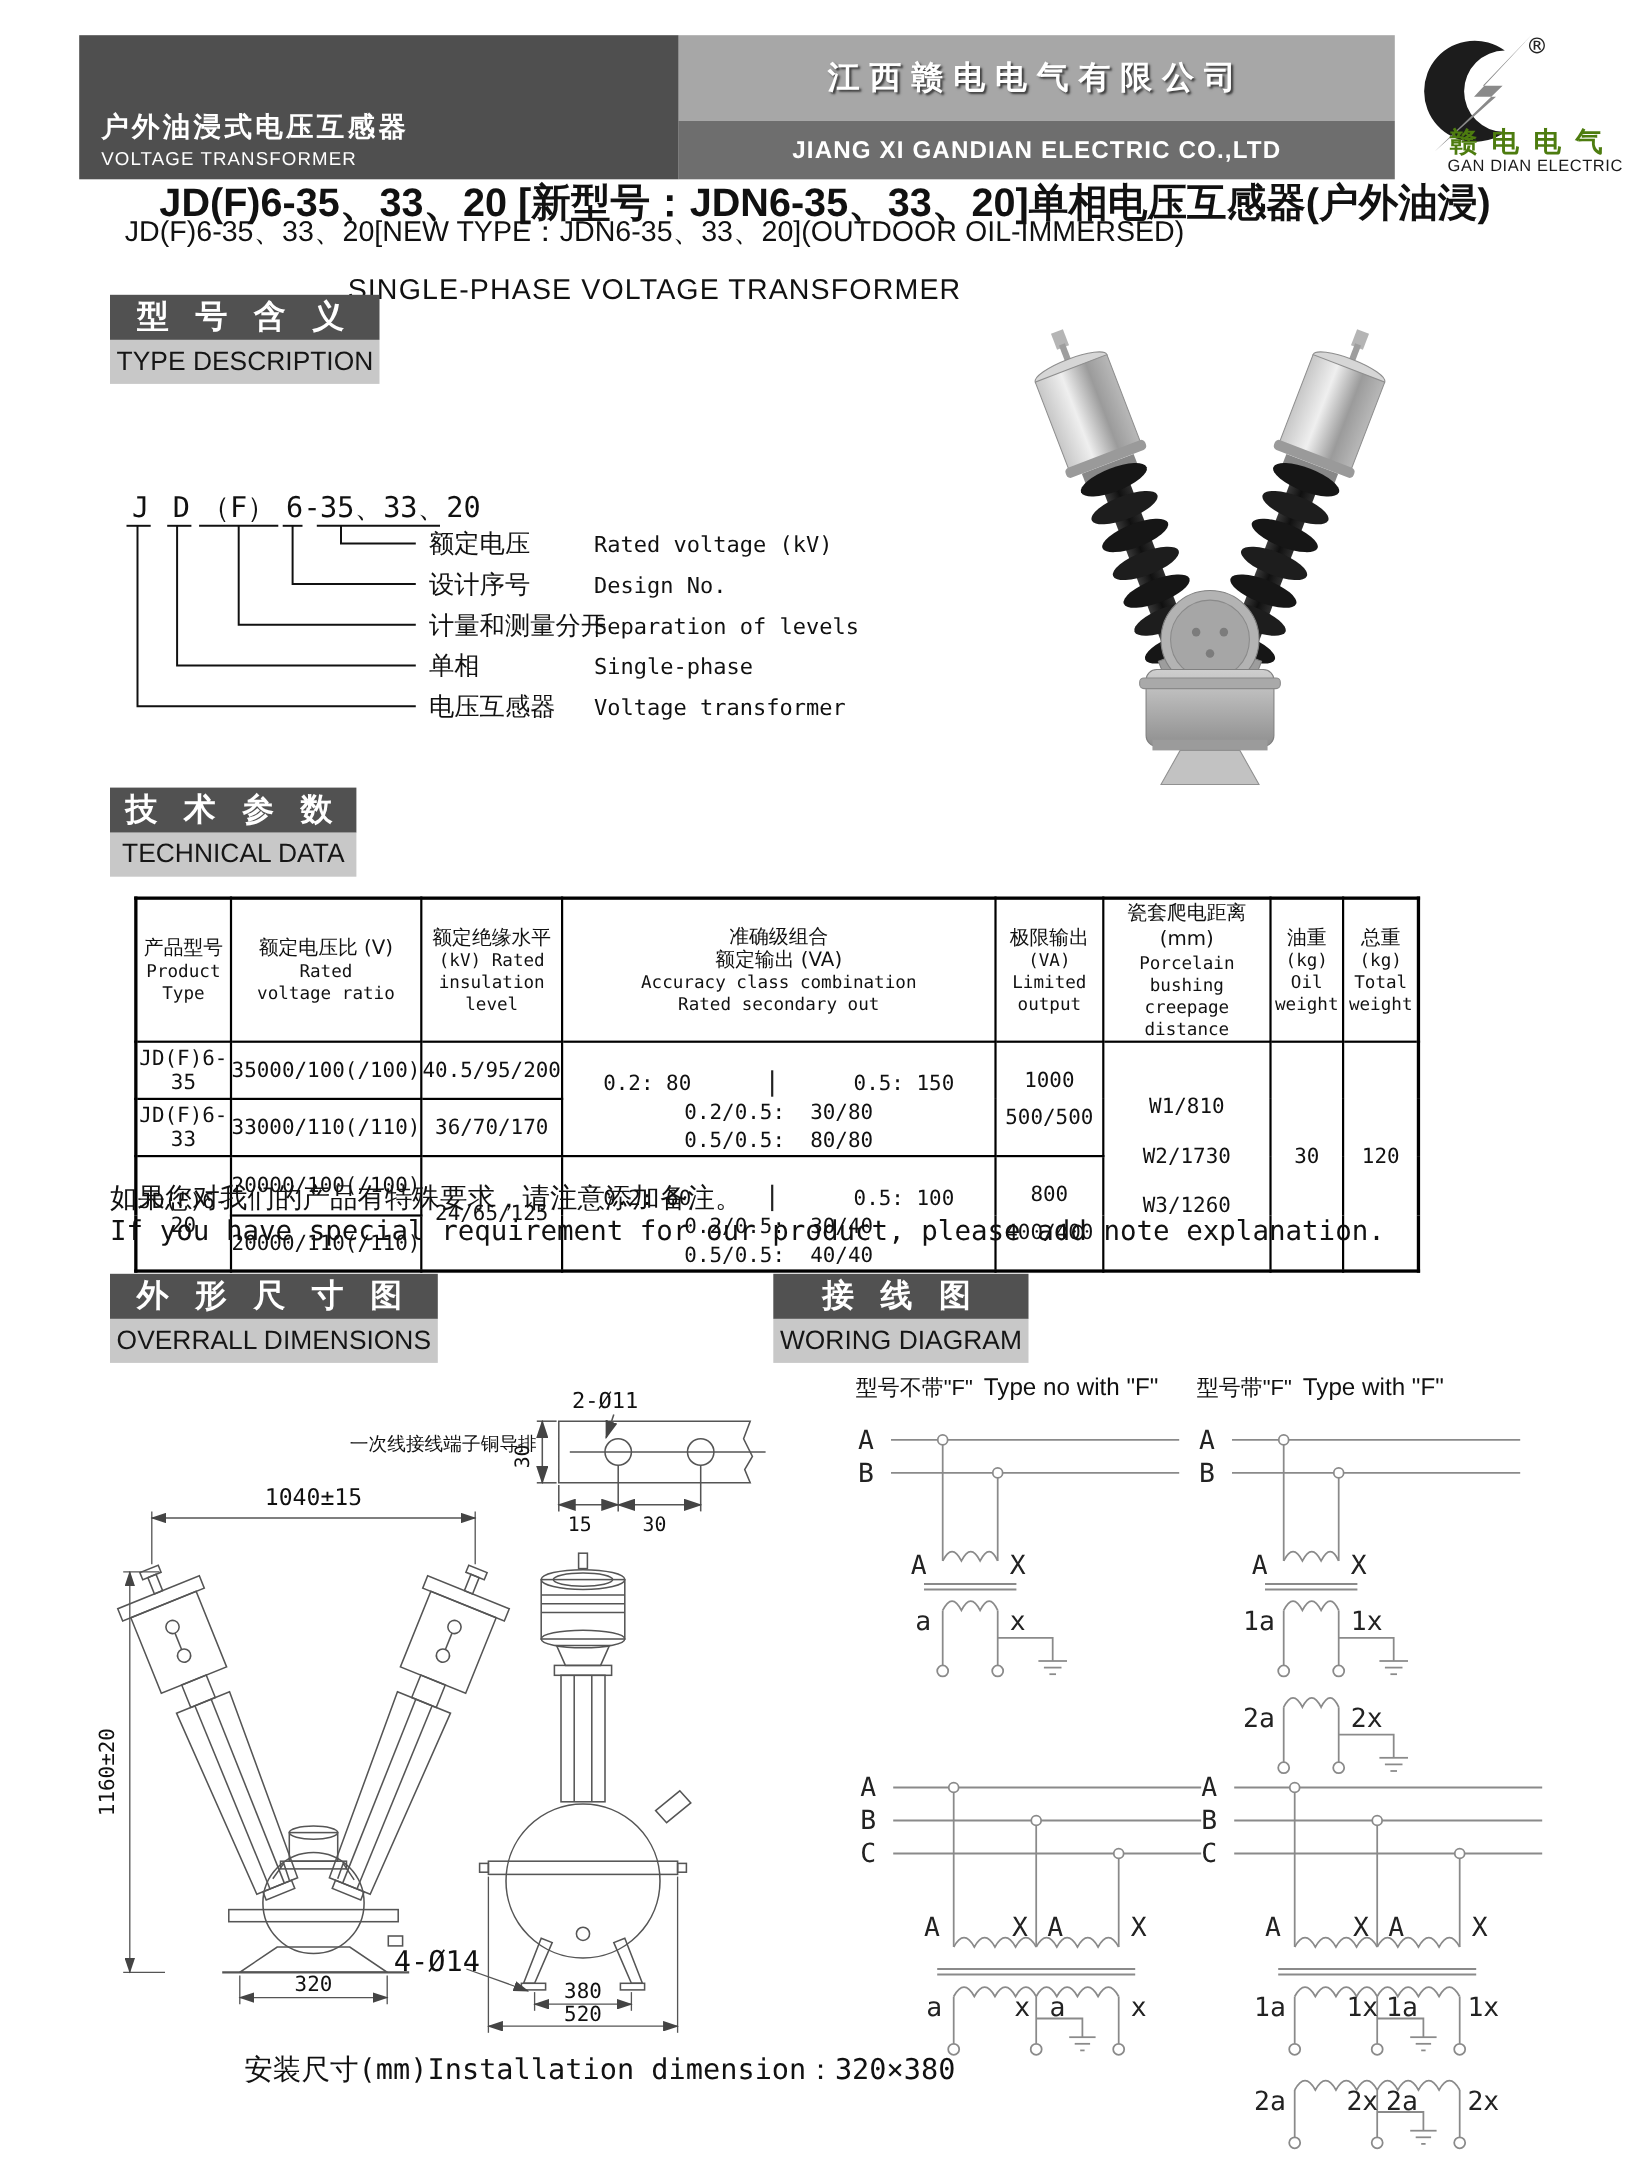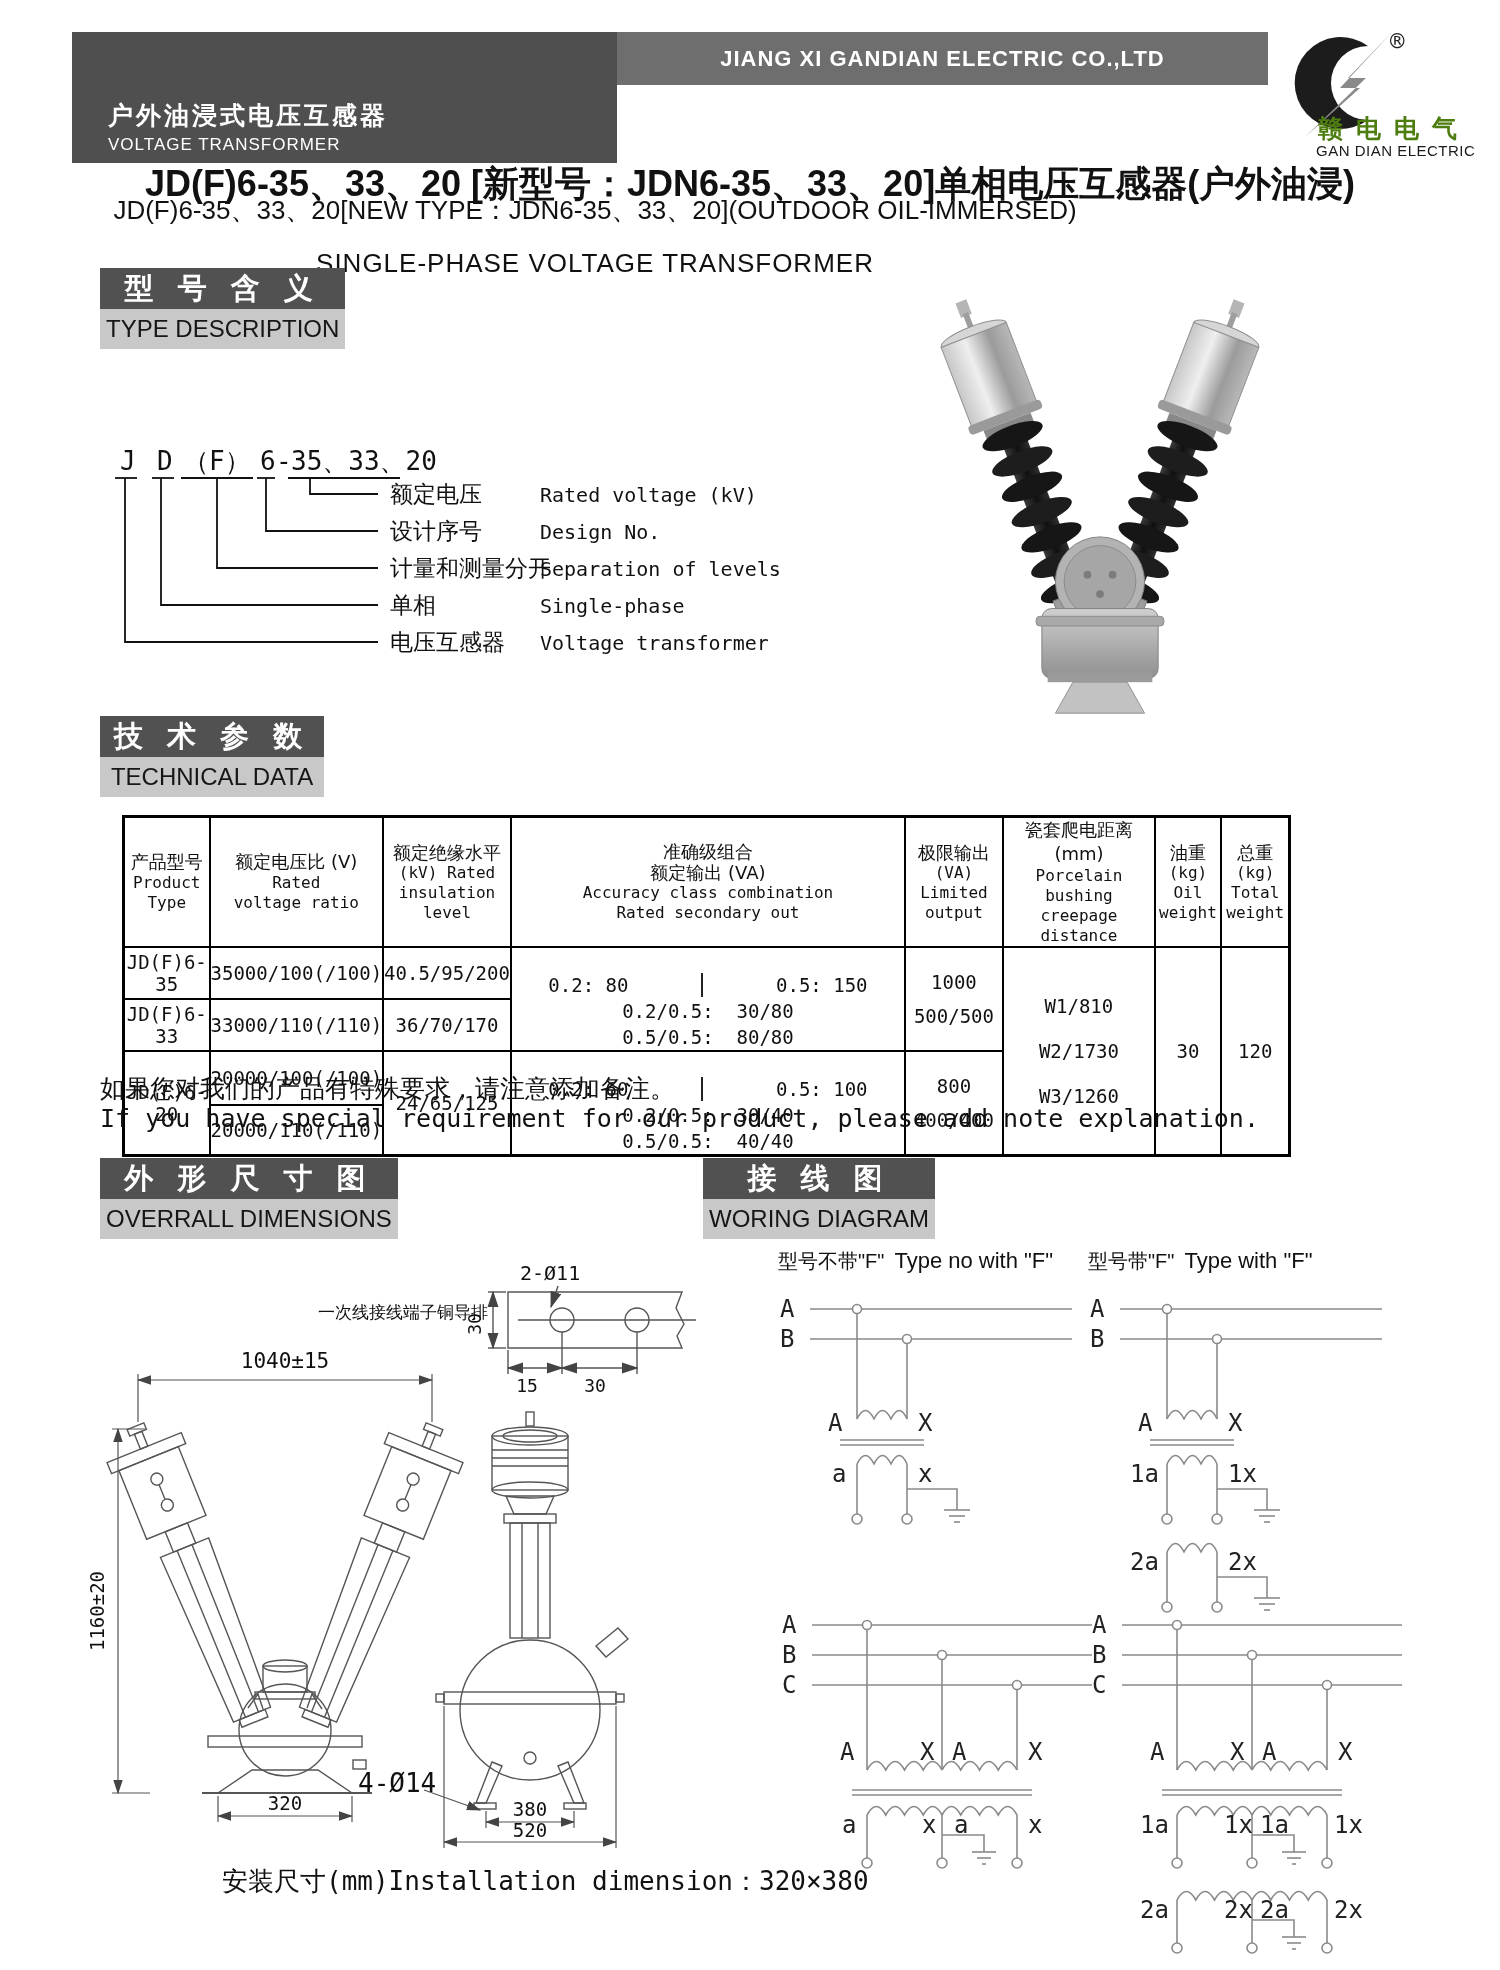"江西赣电电气有限公司" div.cn { html: none -> <div>江西赣电电气有限公司</div> }
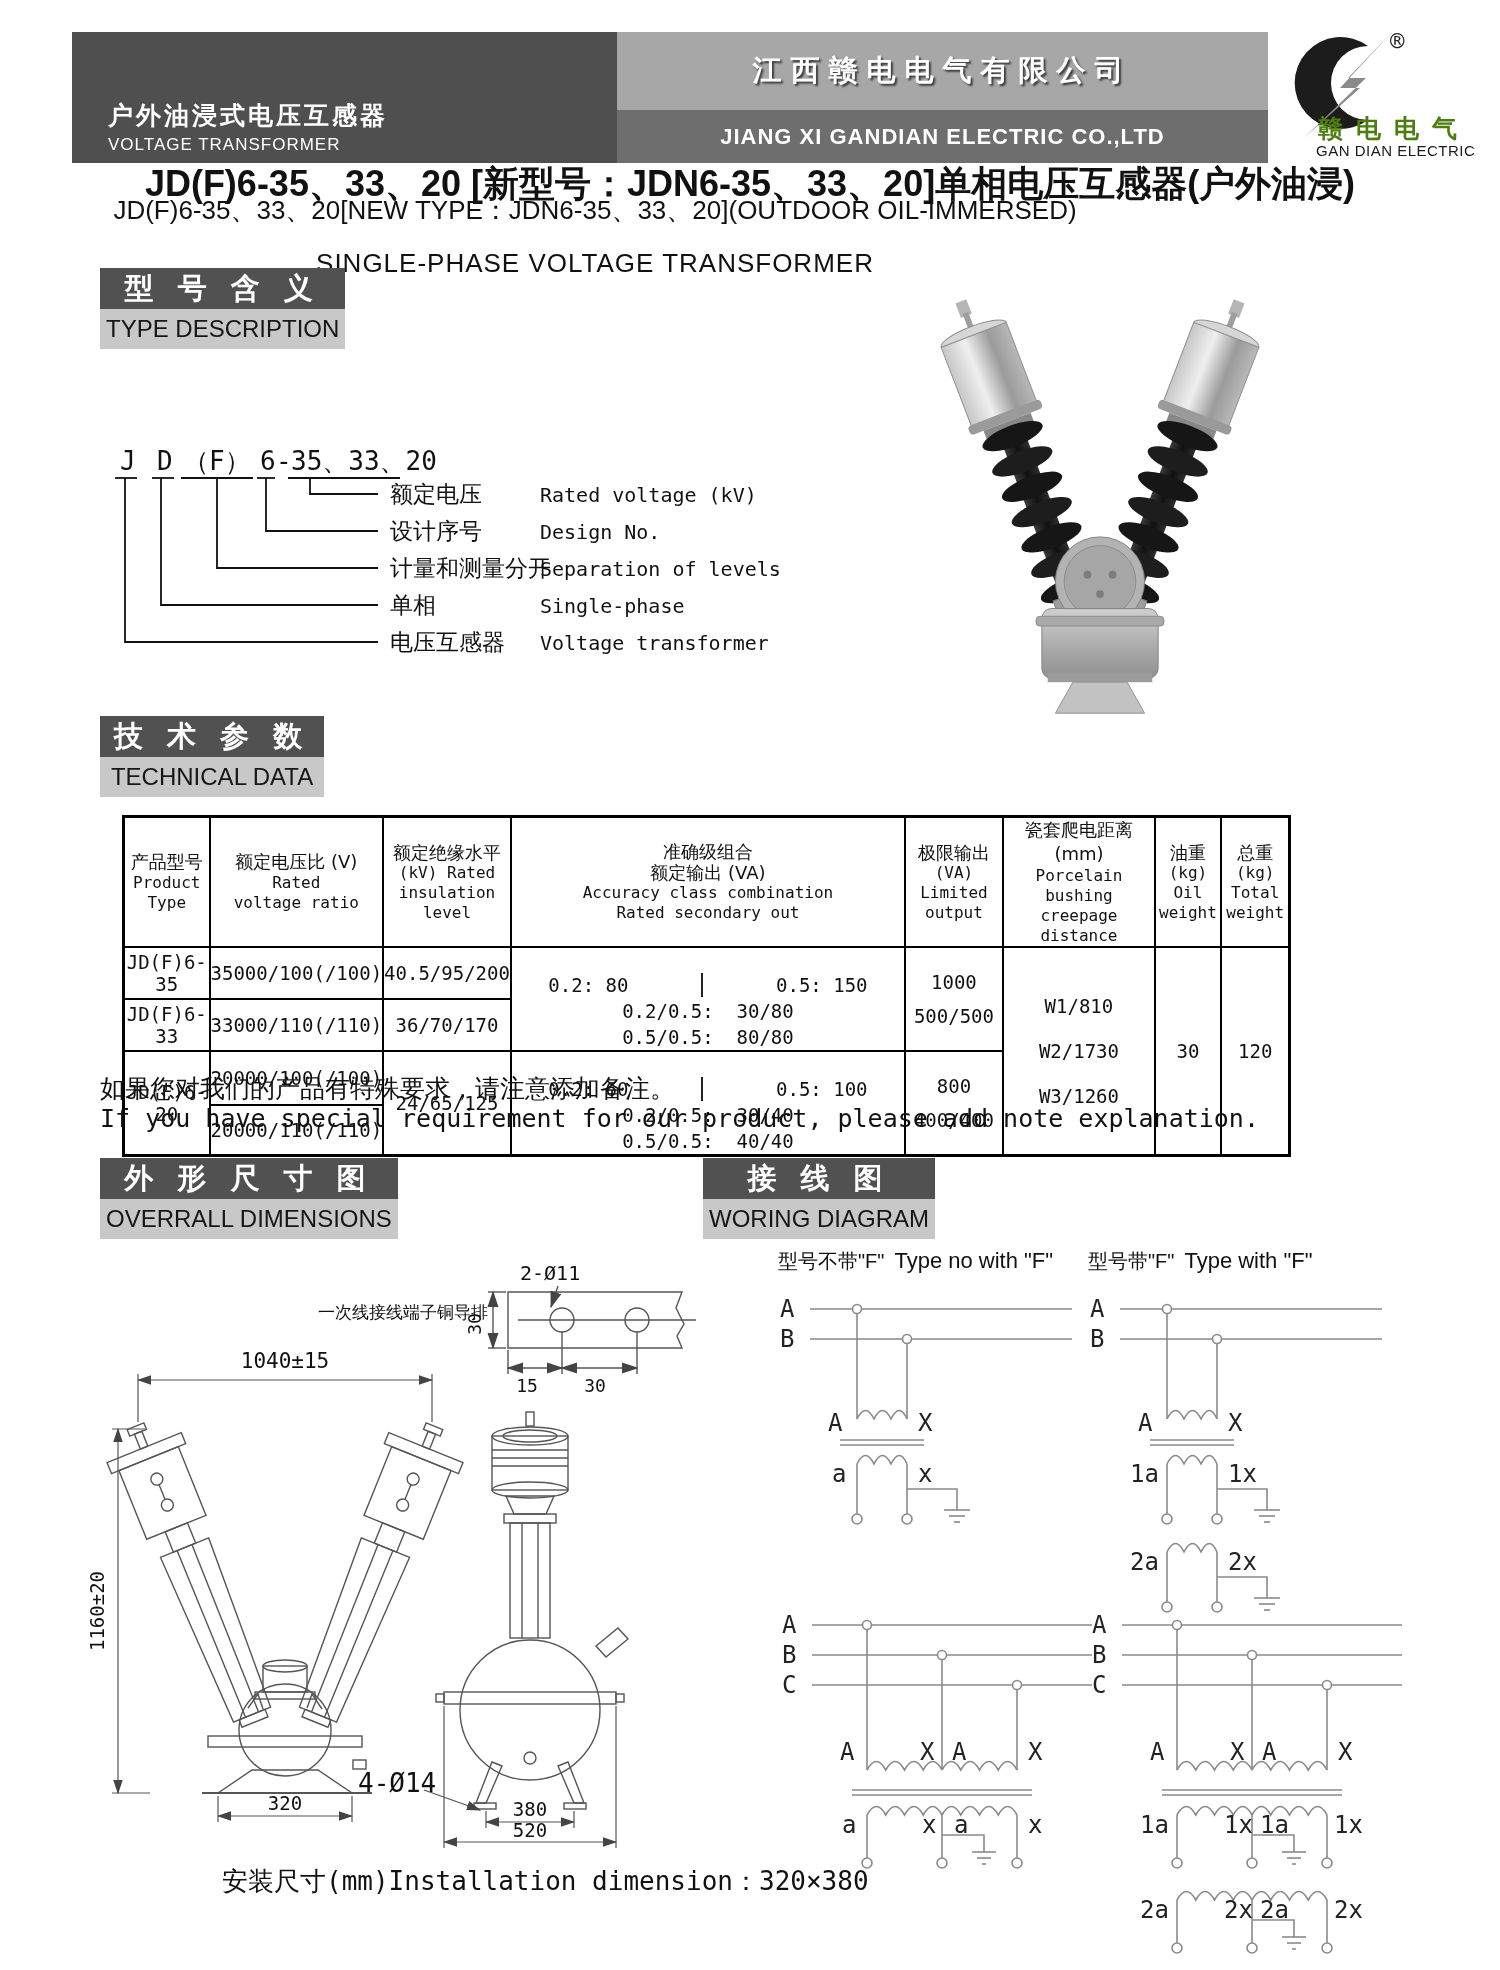"户外油浸式电压互感器" .hdr-left { padding: 0 0 8px 36px -> 0 0 8px 20px }
